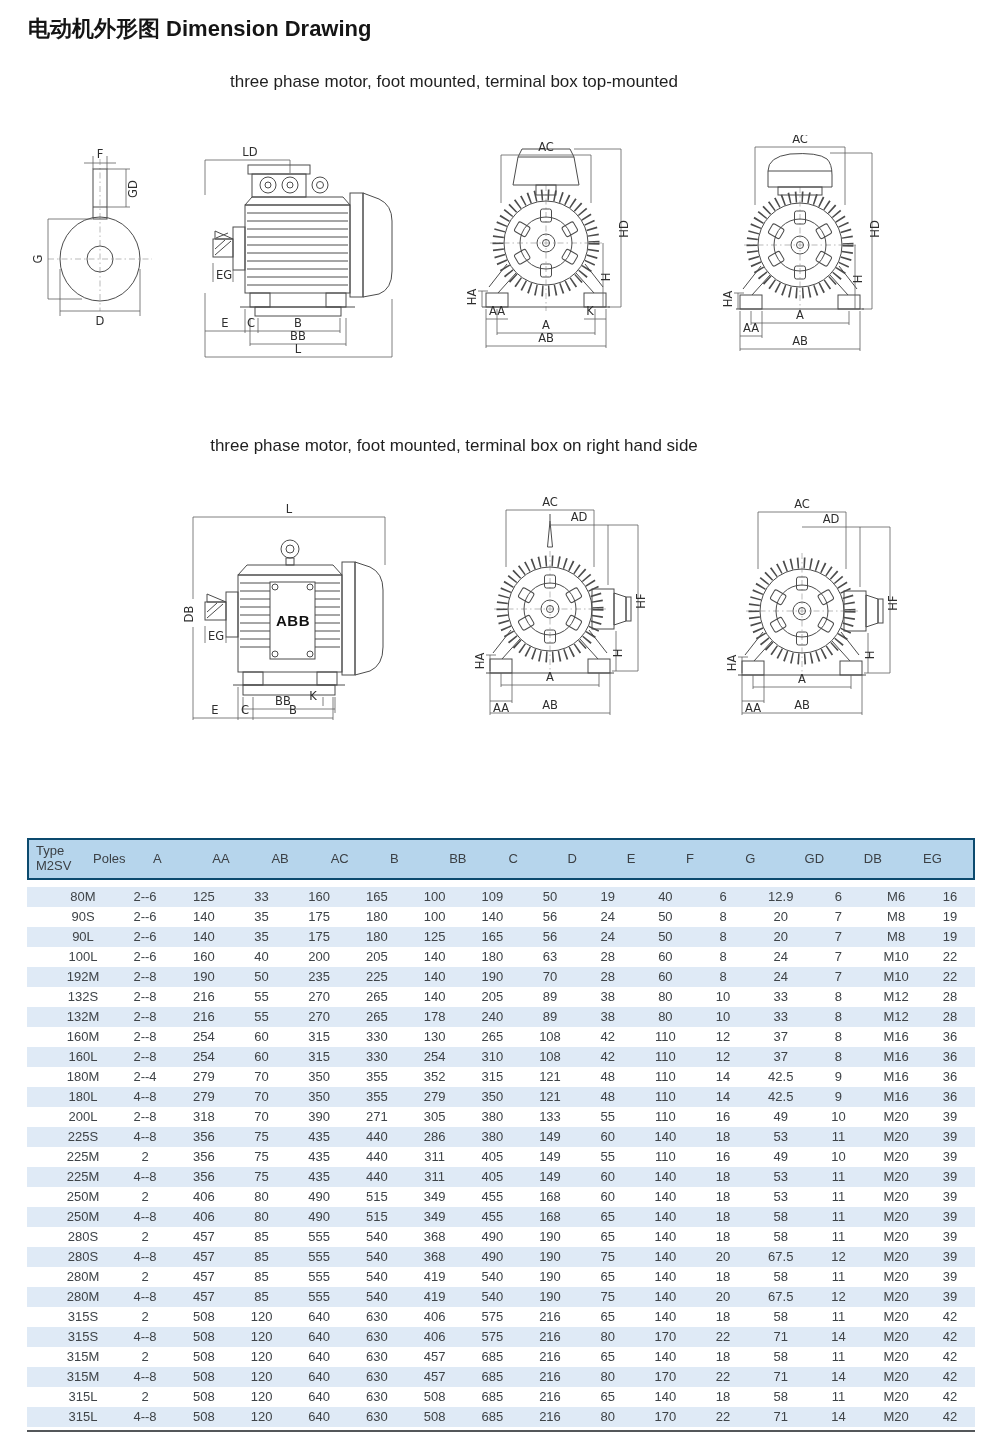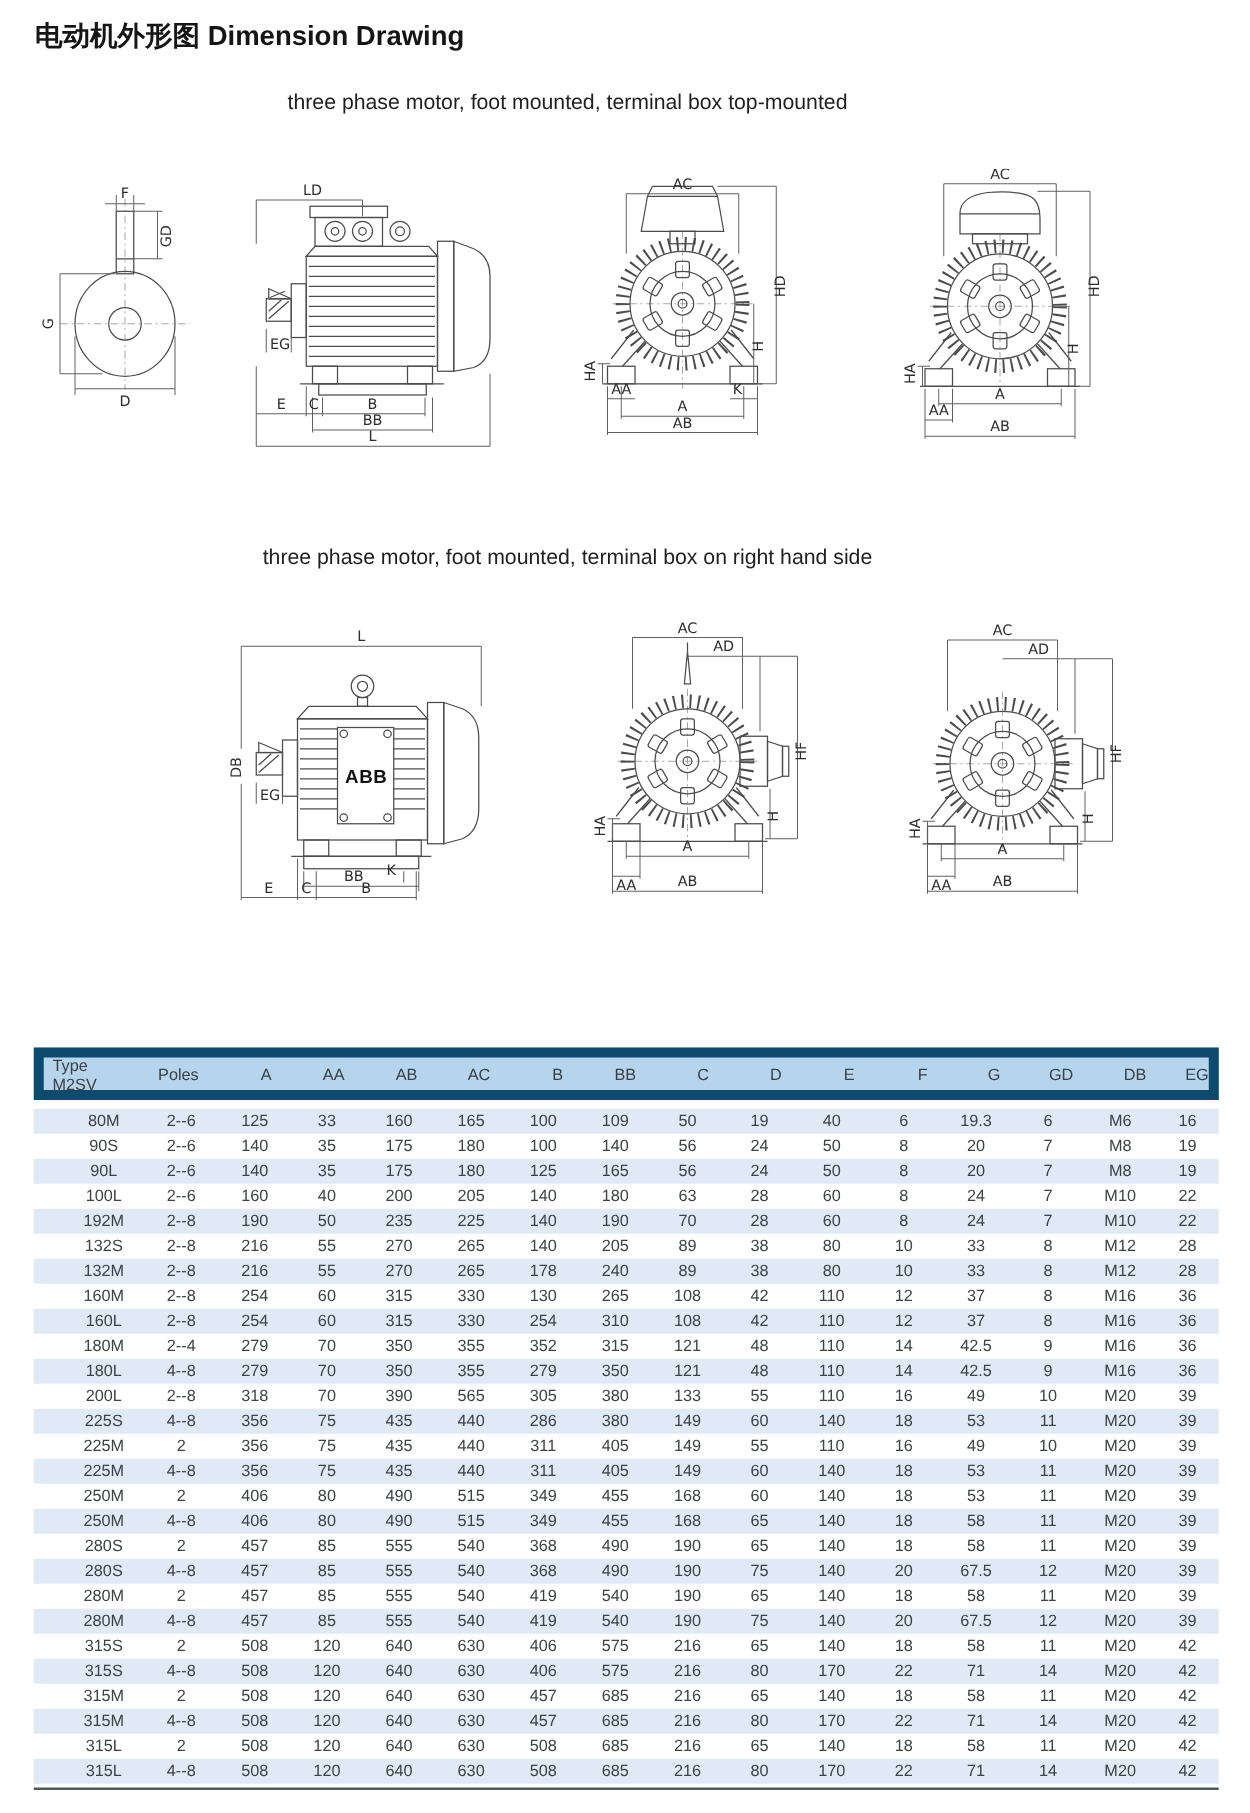"Type" .thead { border: 8px solid #0c4a6e -> 2px solid #0c4a6e }
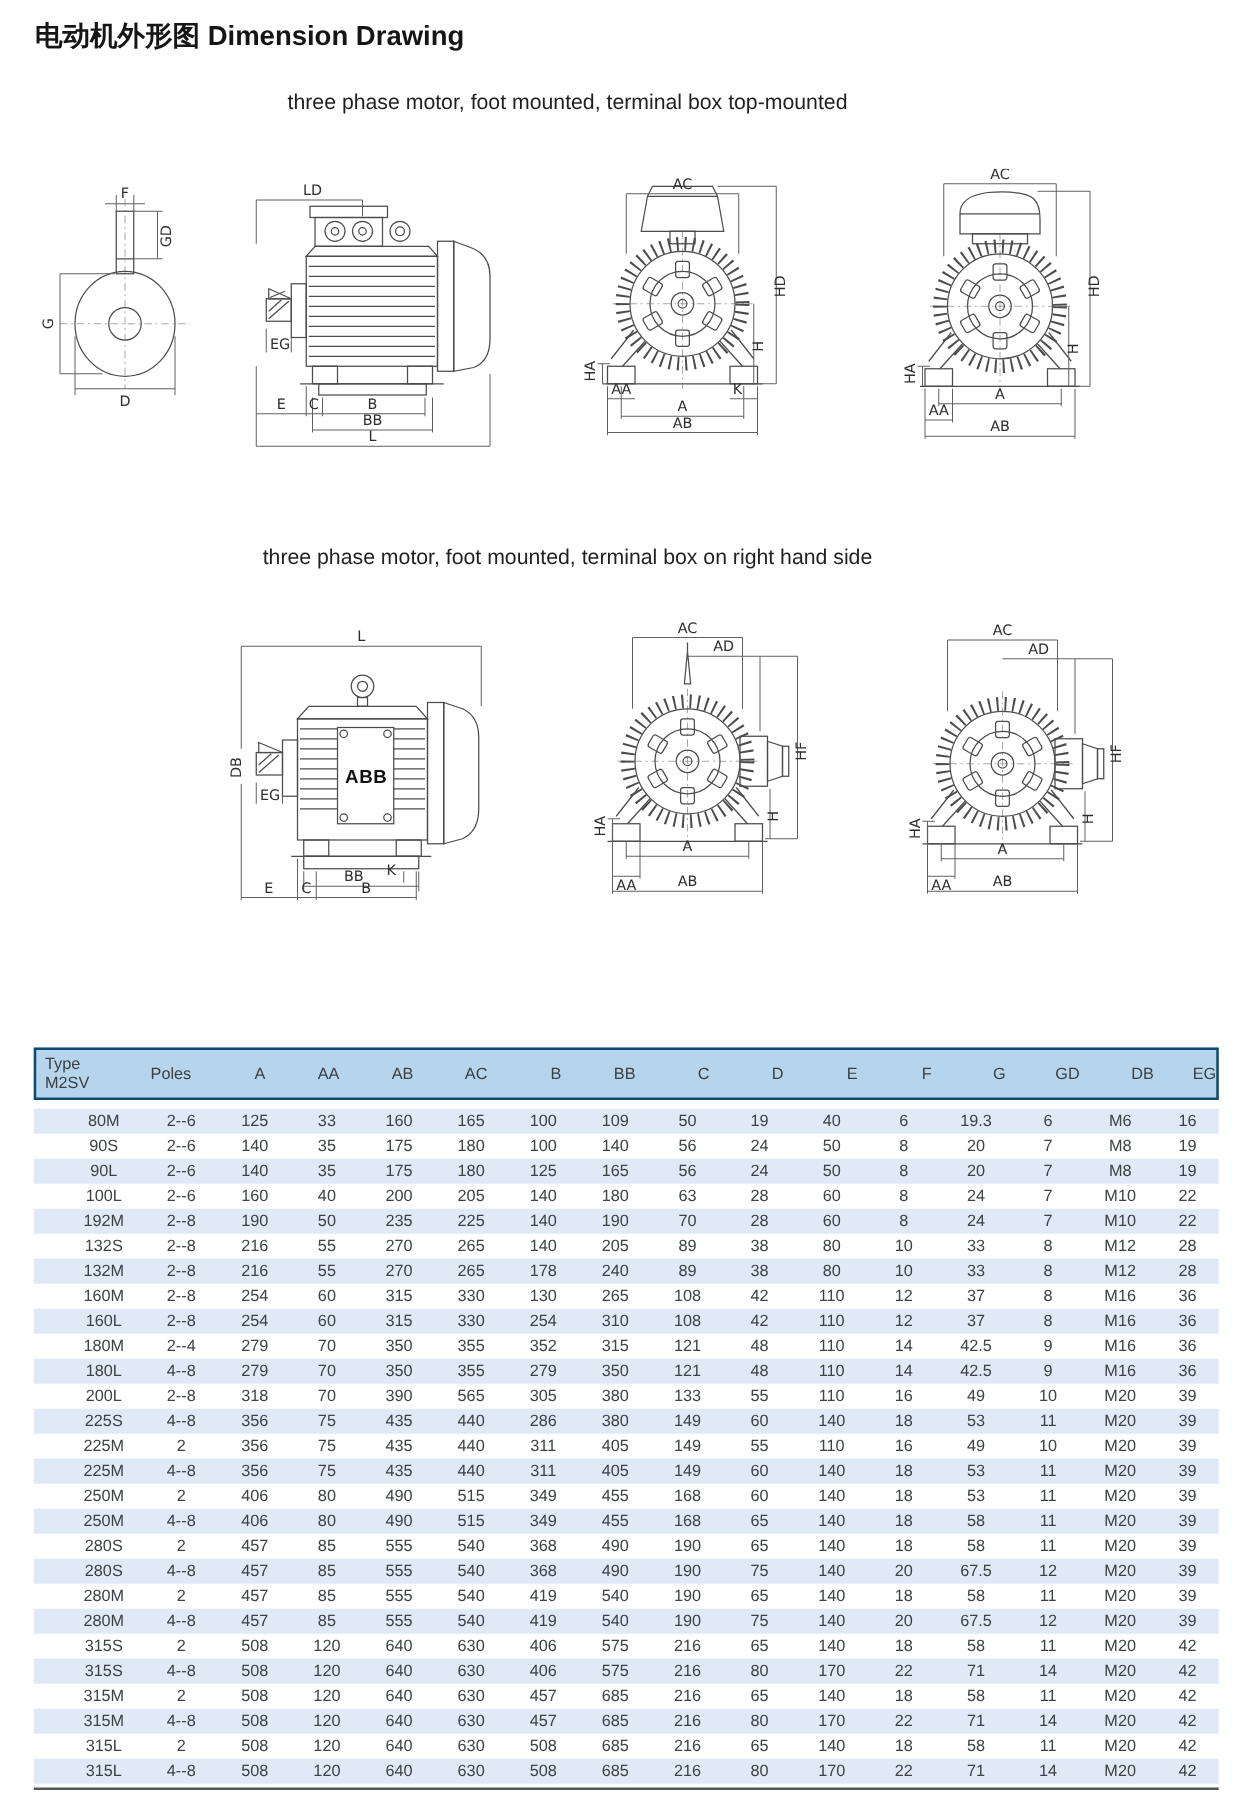"Poles" .hcell { text-align: right -> left }
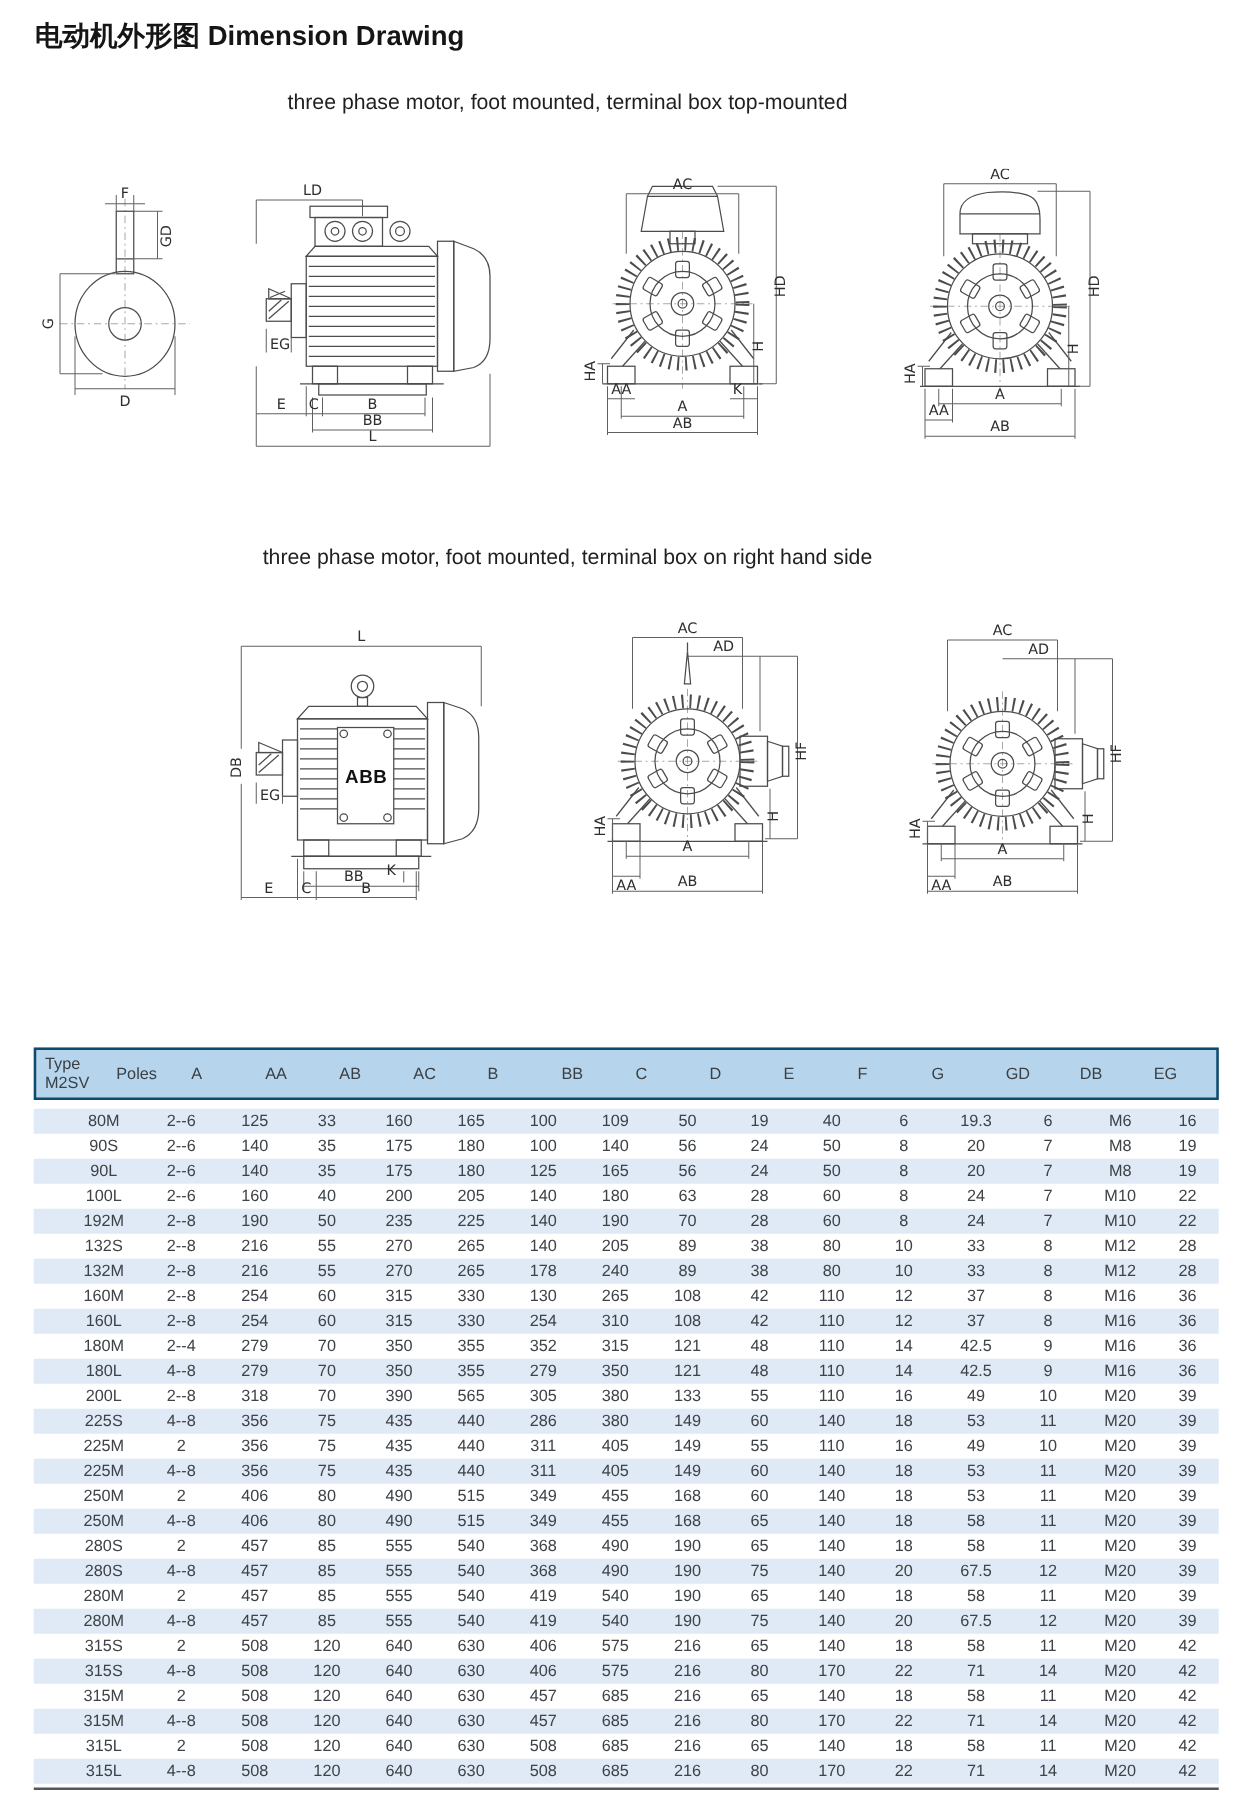"19.3" div.tcell { text: 19.3 -> 12.9 }
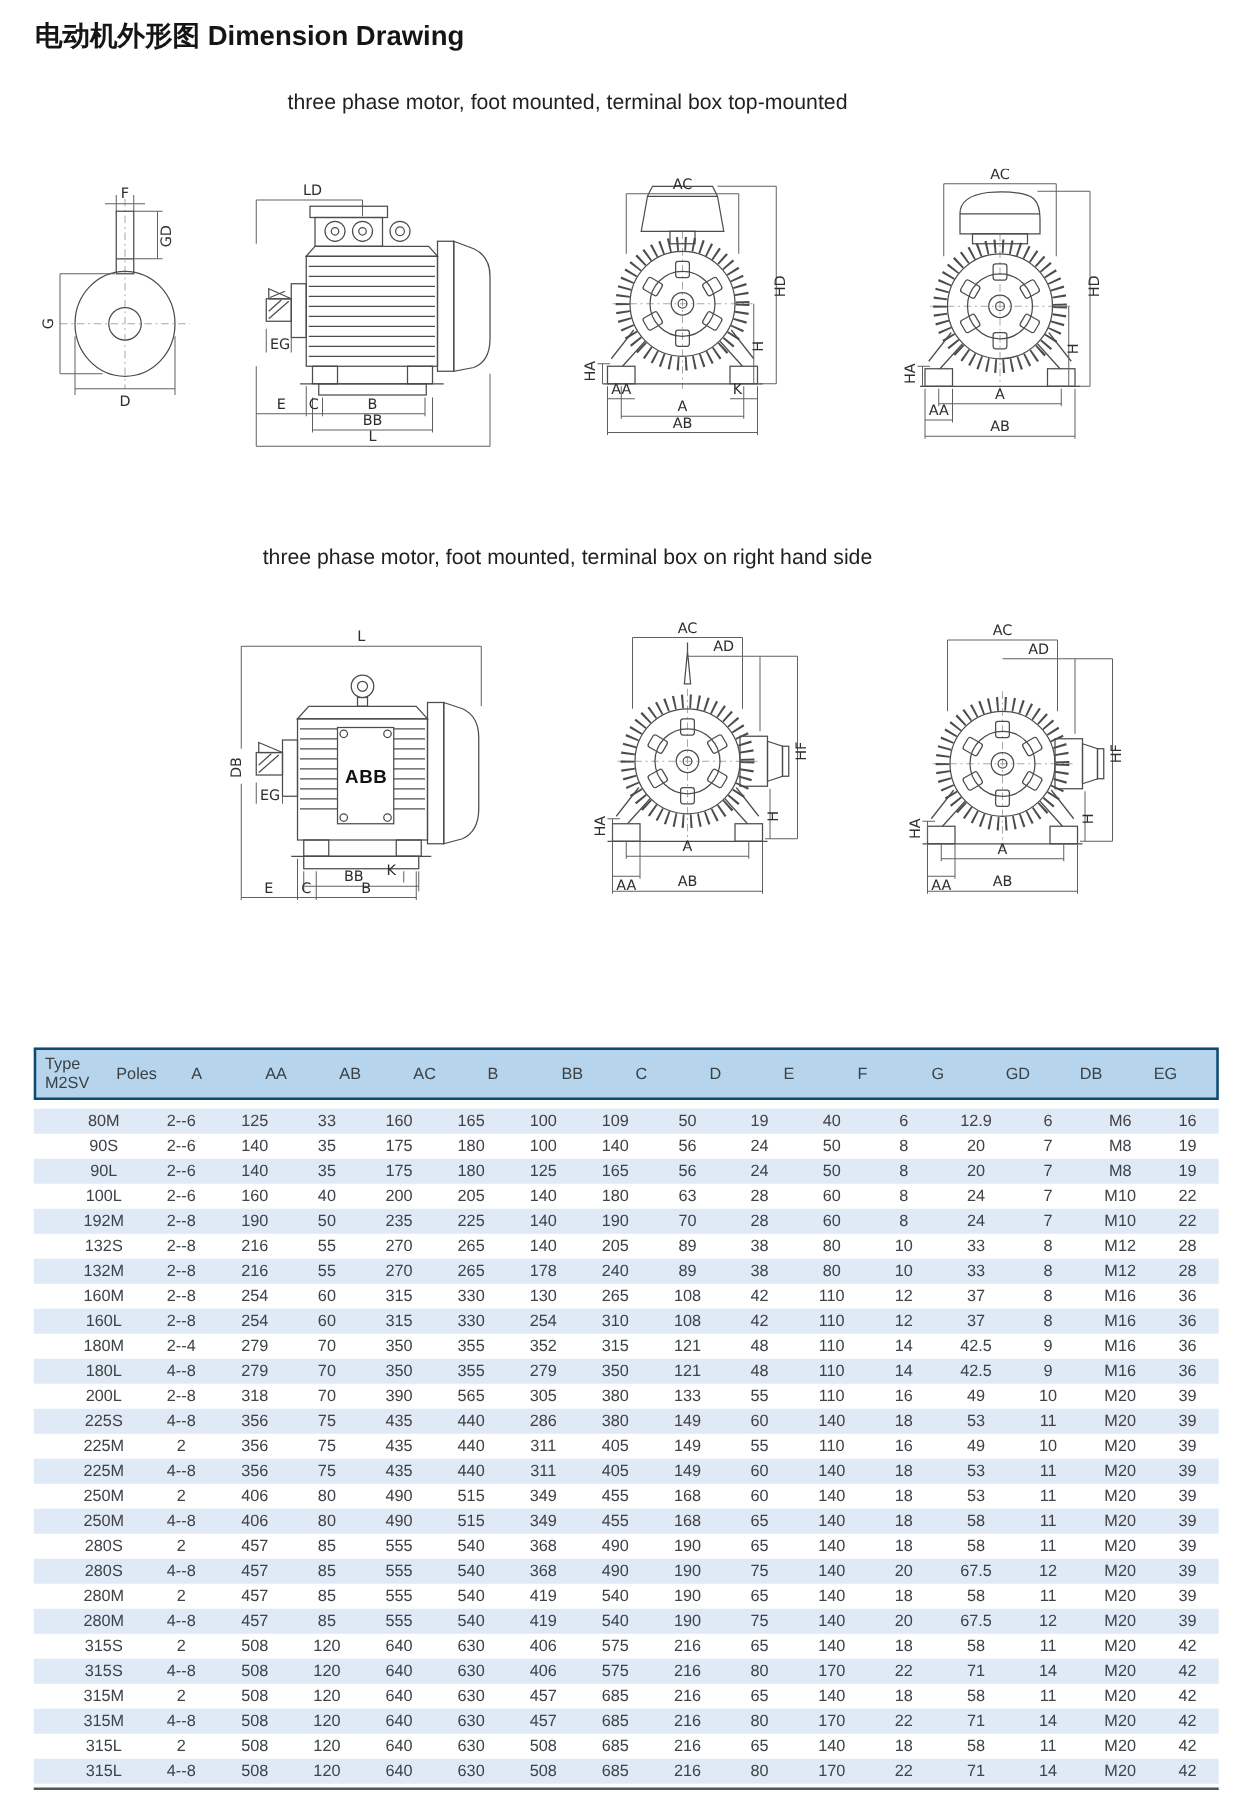"565" div.tcell { text: 565 -> 271 }
